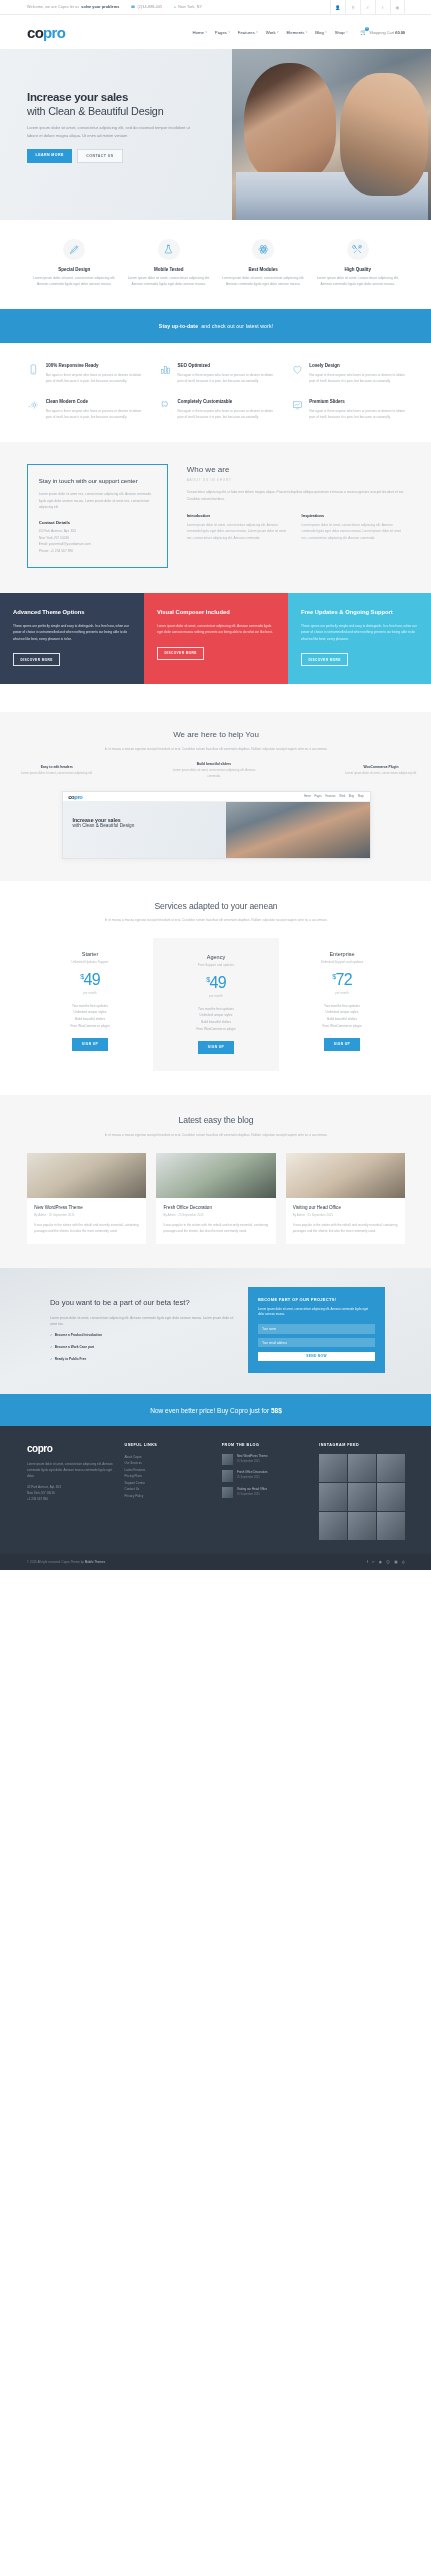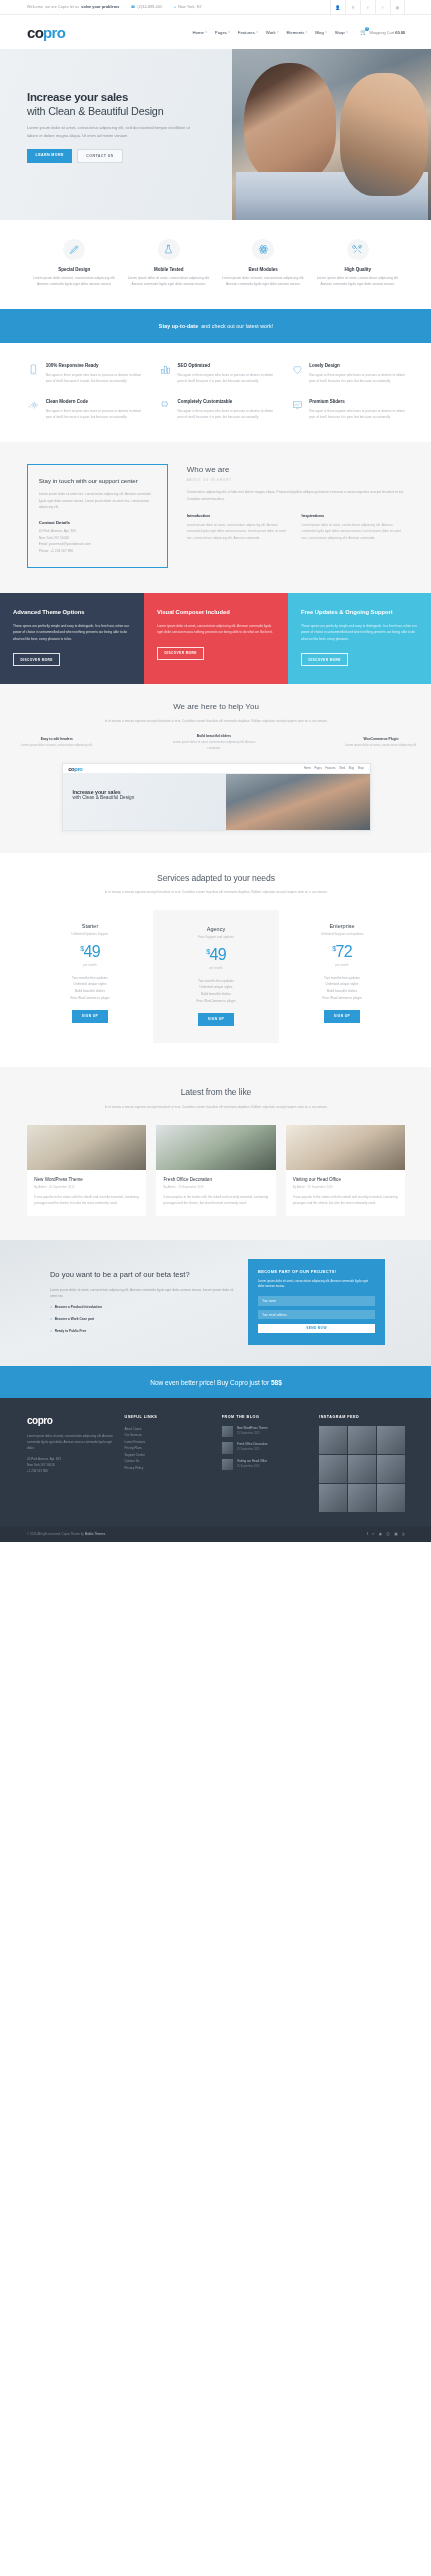"We are here to help" .help { margin-top: none -> 28px }
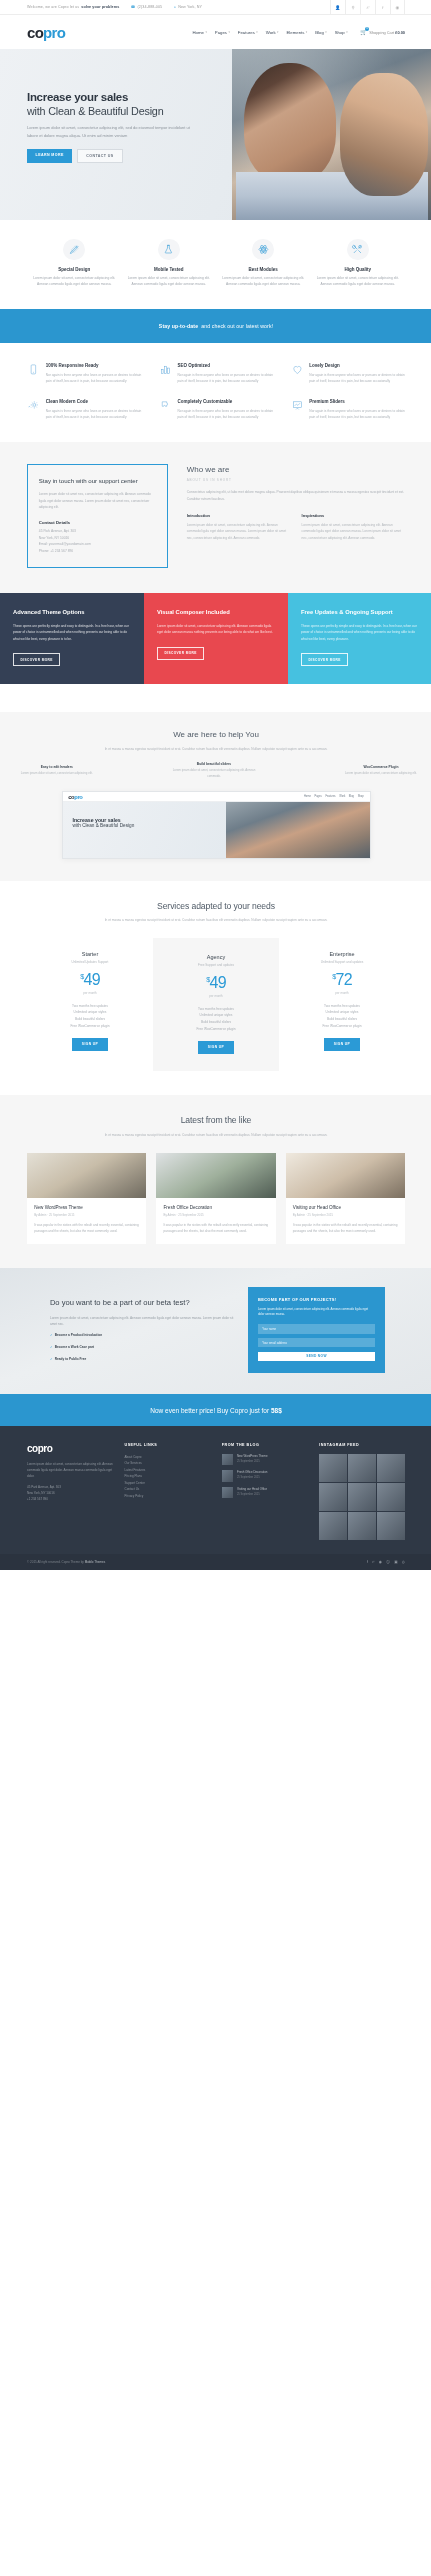"Services adapted to your needs" div.sec-title { text: needs -> aenean }
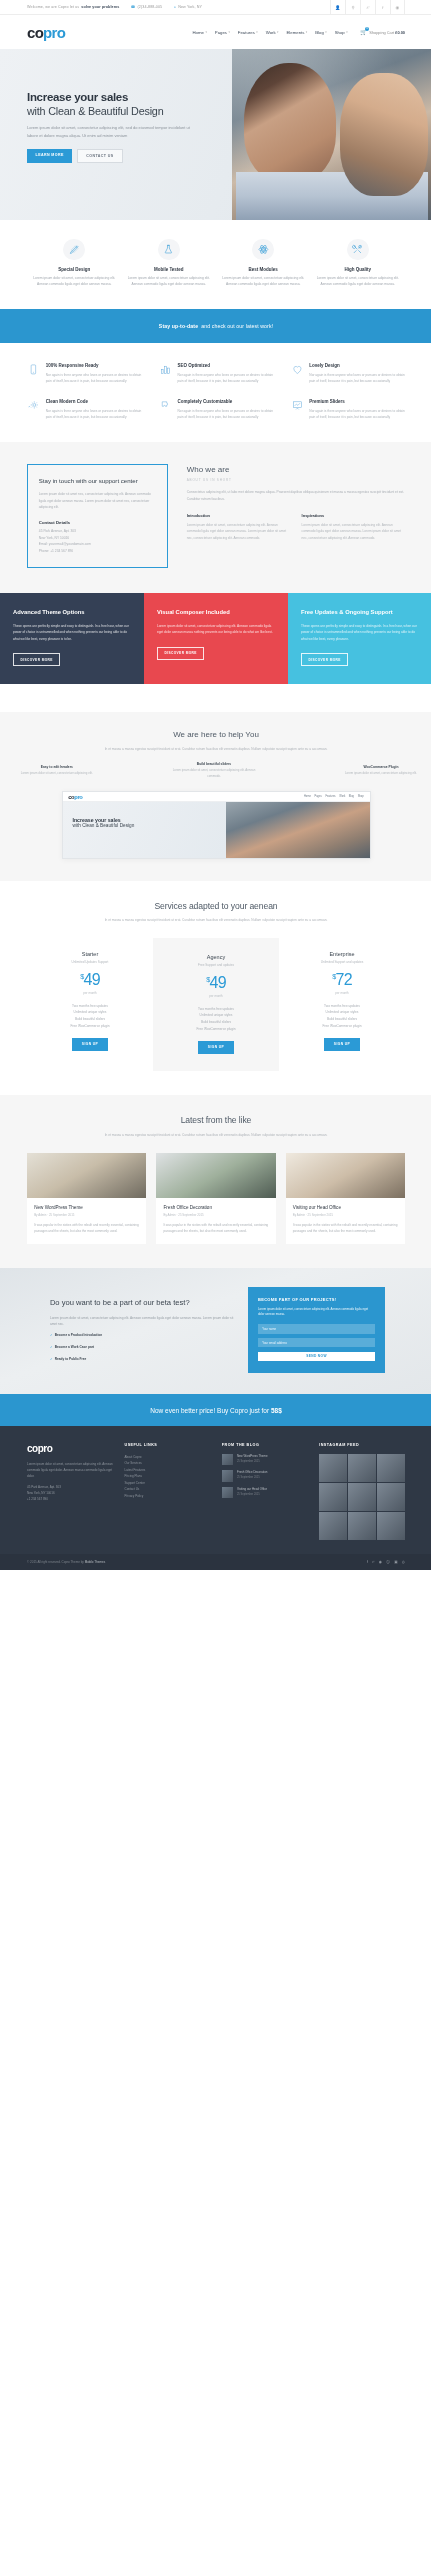"Latest from the like" div.sec-title { text: from the like -> easy the blog }
